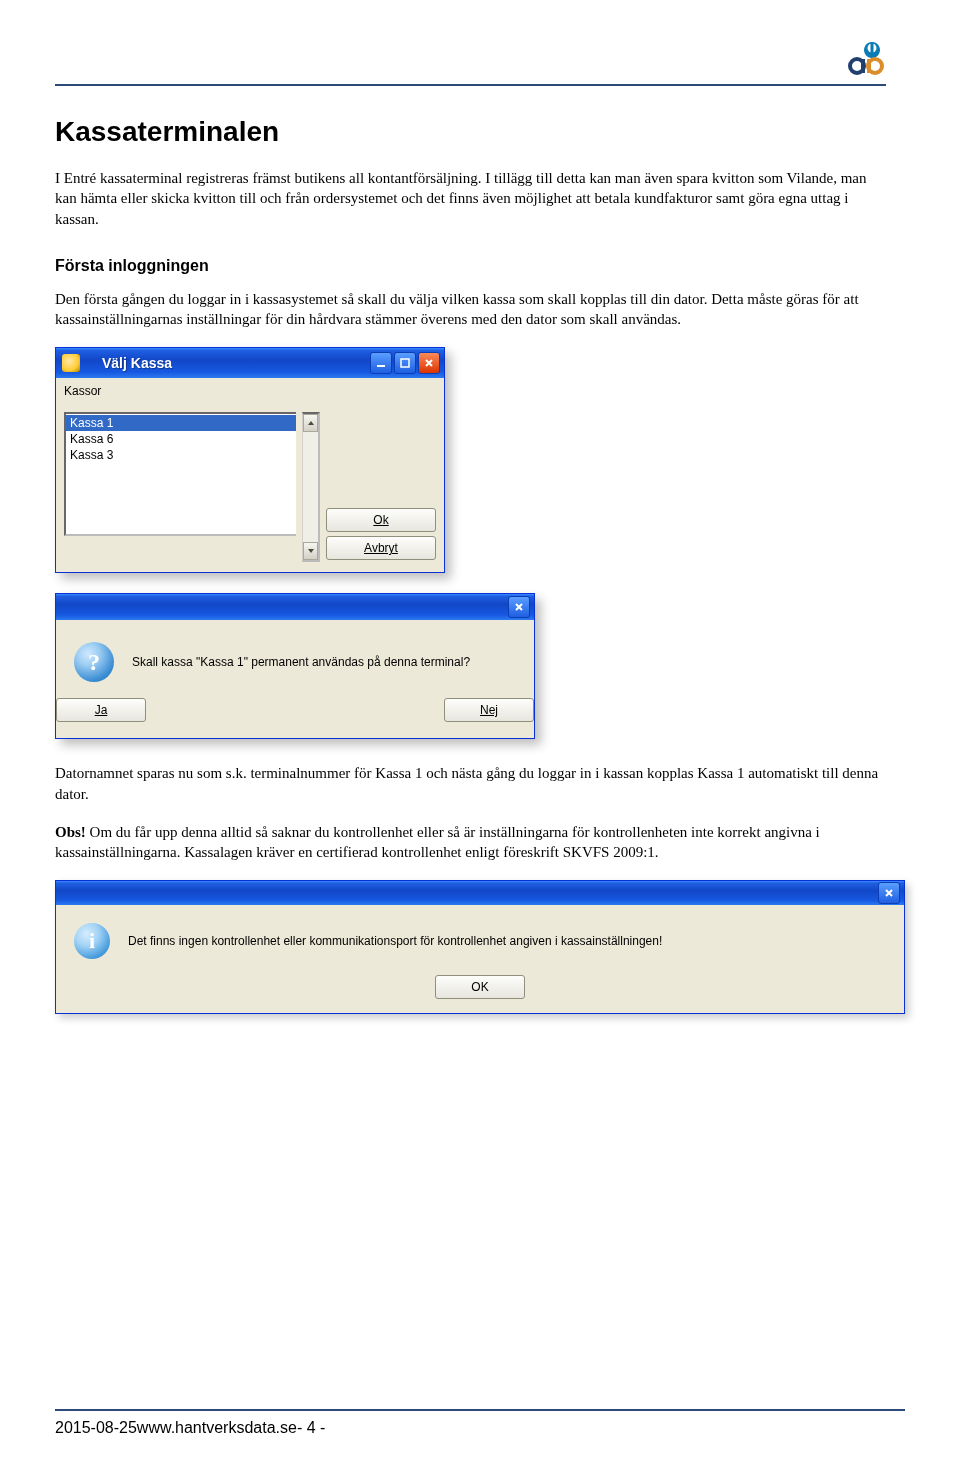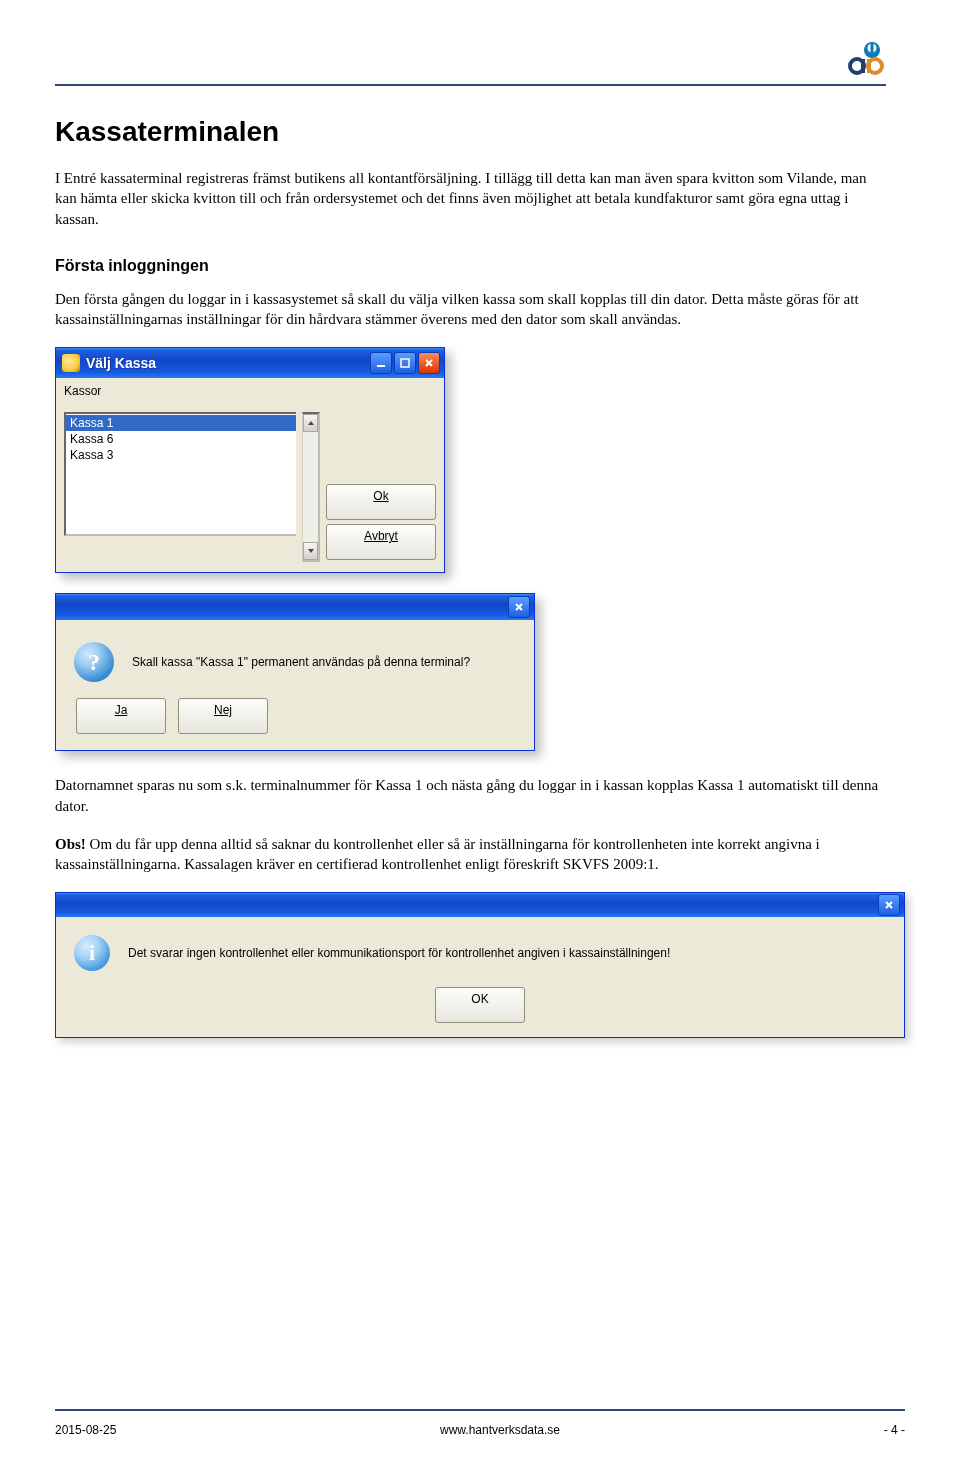"Välj Kassa" .titlebar { gap: none -> 16px }
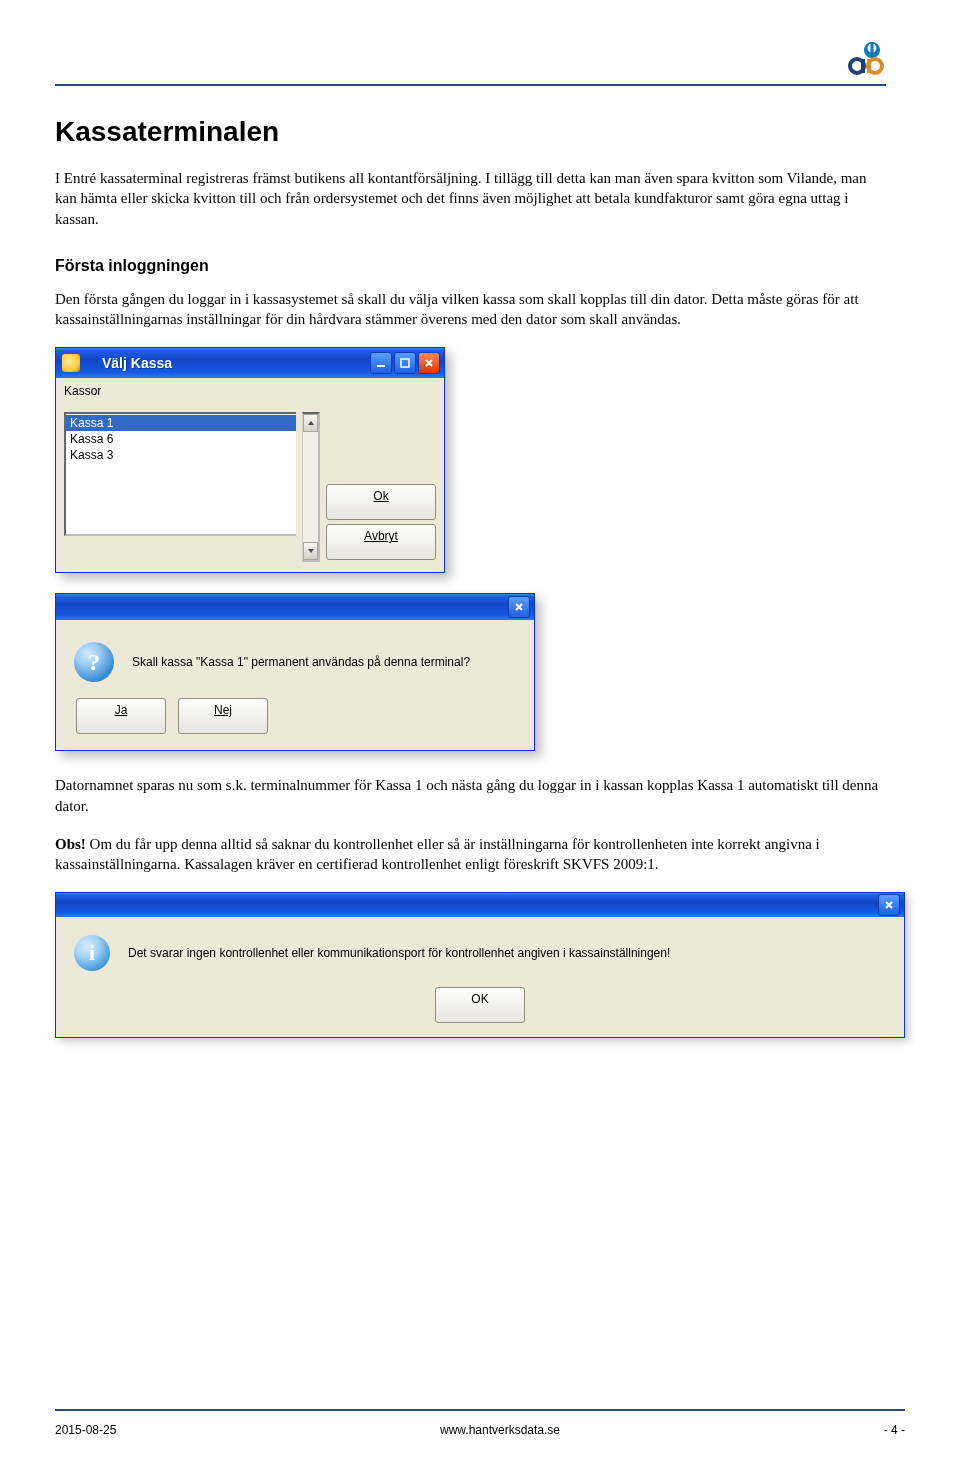"Ok" .std-btn { height: 36px -> 24px }
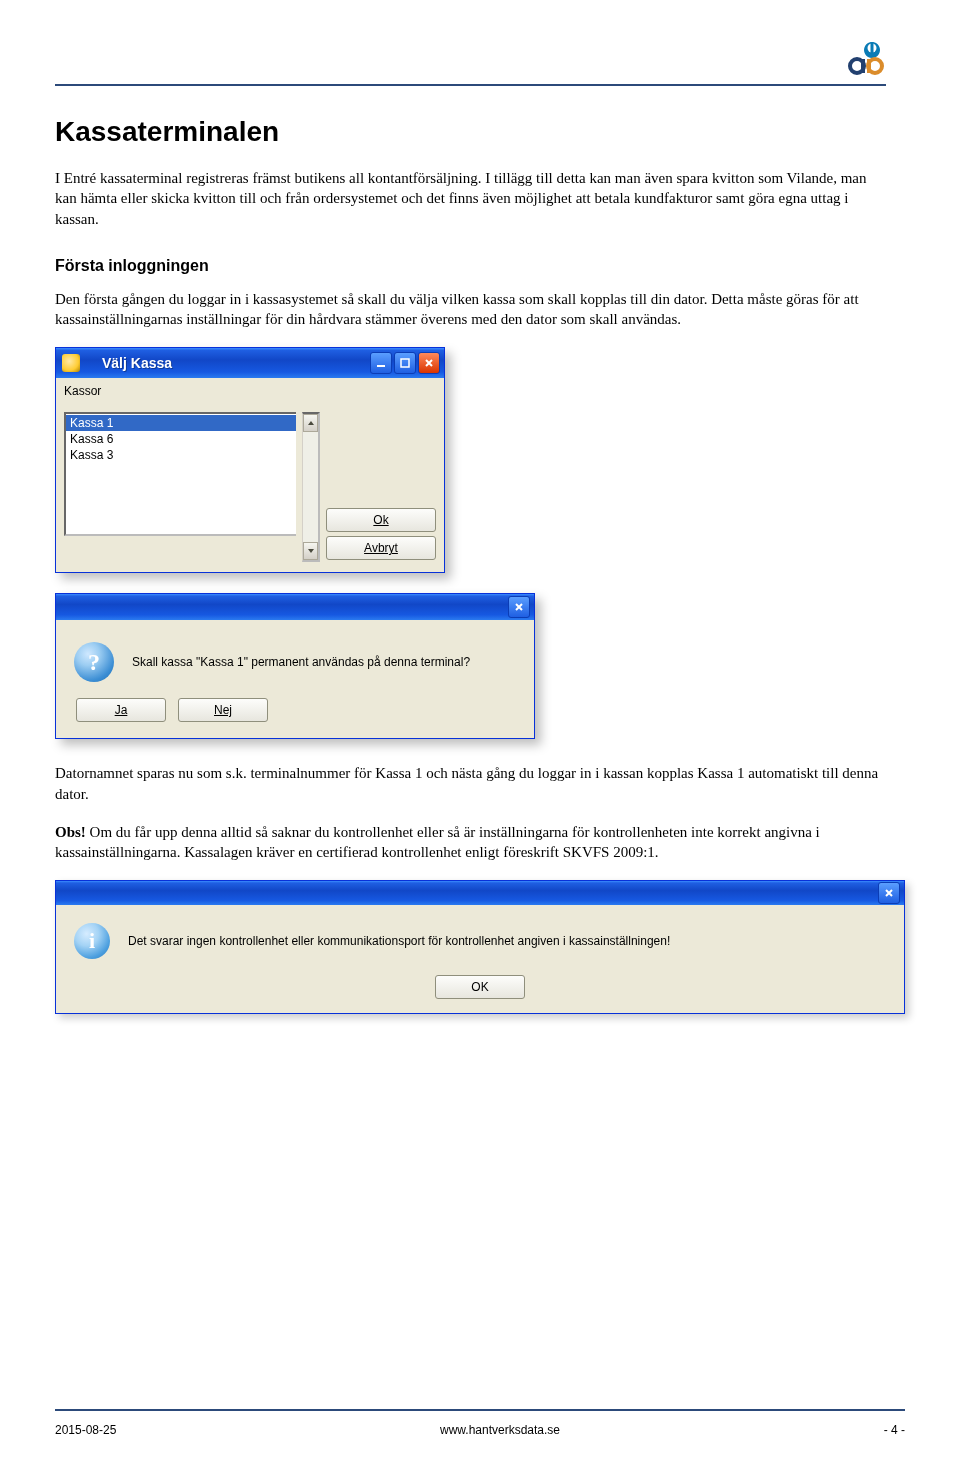"Ja" .confirm-btns { justify-content: flex-start -> space-between; margin-left: 20px -> none }
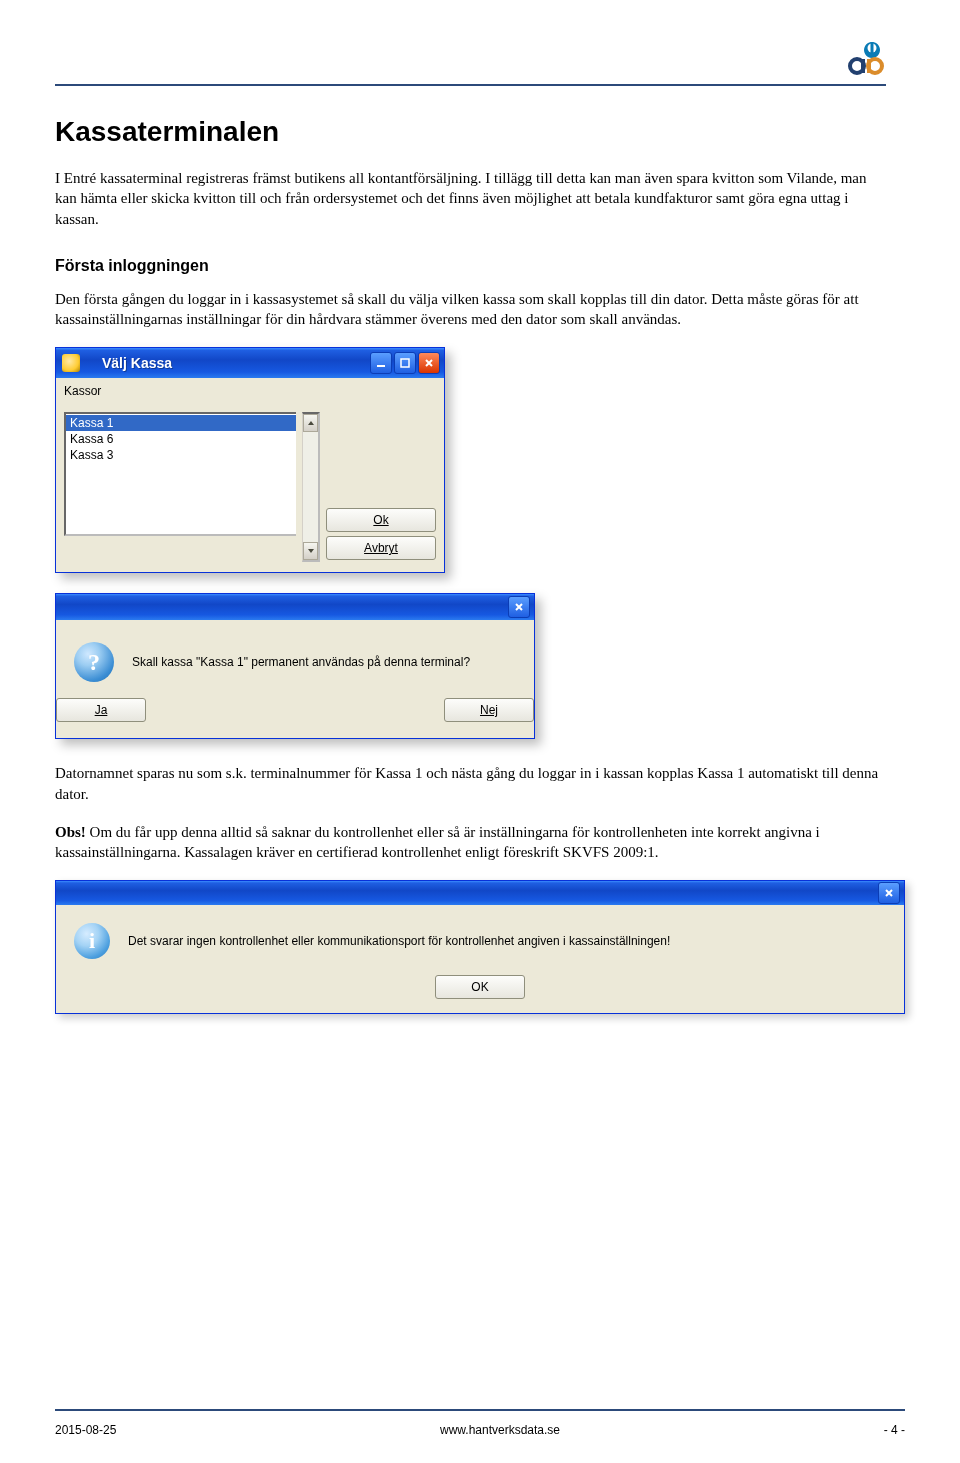"Det svarar ingen kontrollenhet eller" div.confirm-msg { text: svarar -> finns }
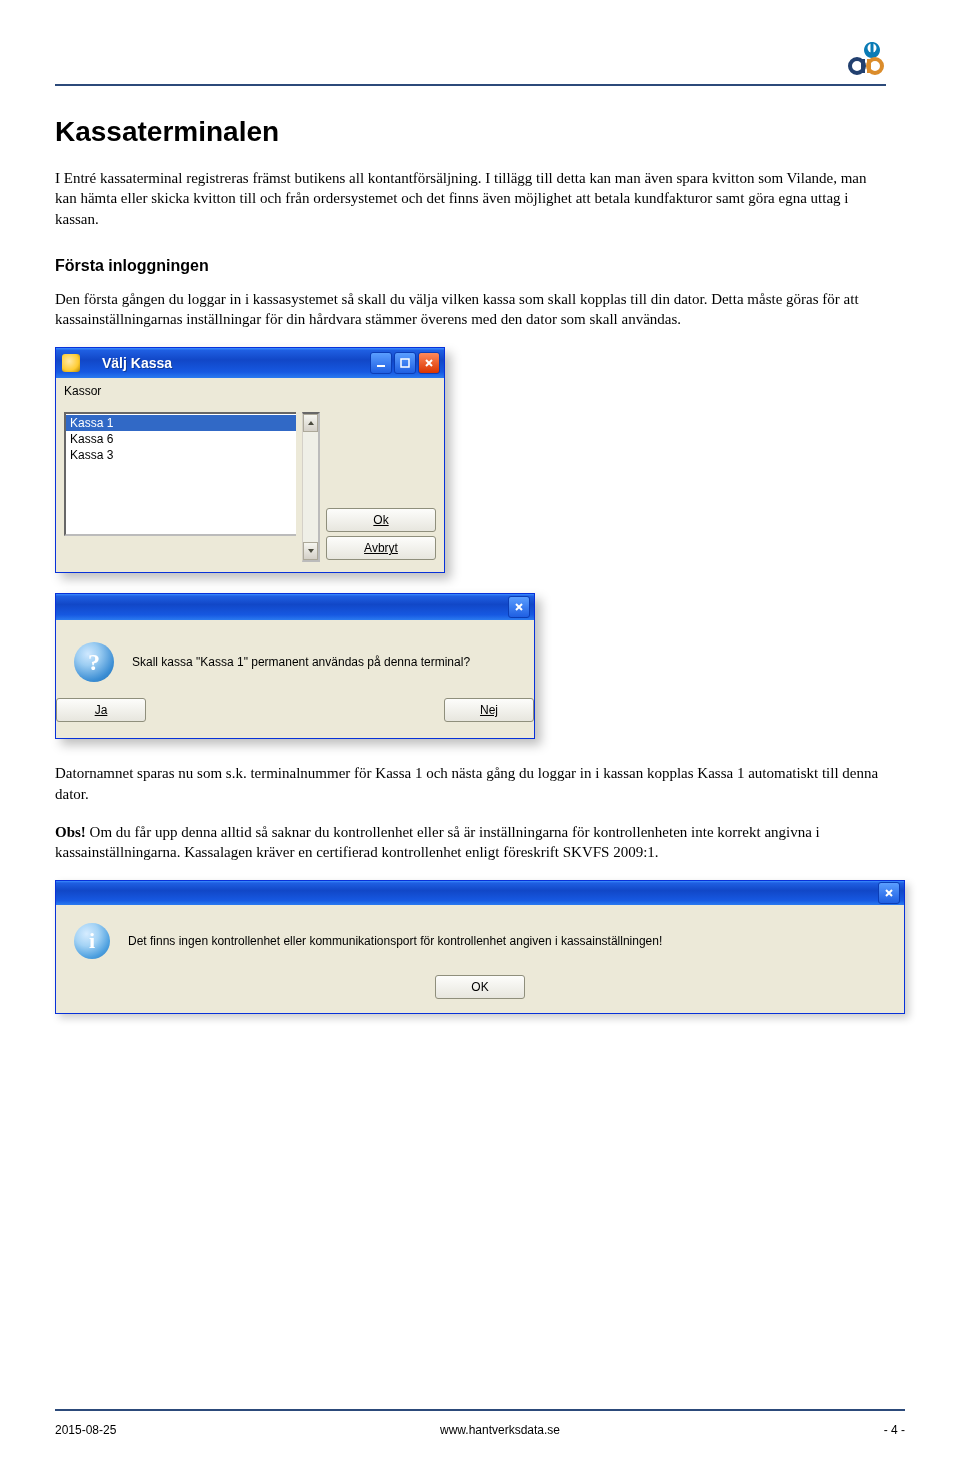"2015-08-25" .footer { font-size: 12px -> 16px; justify-content: space-between -> none }
